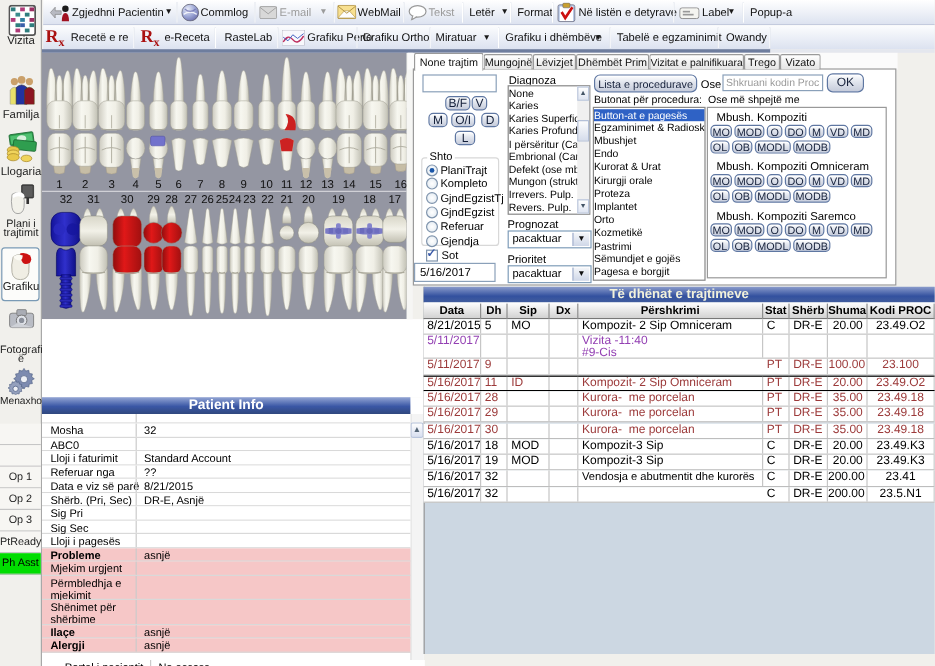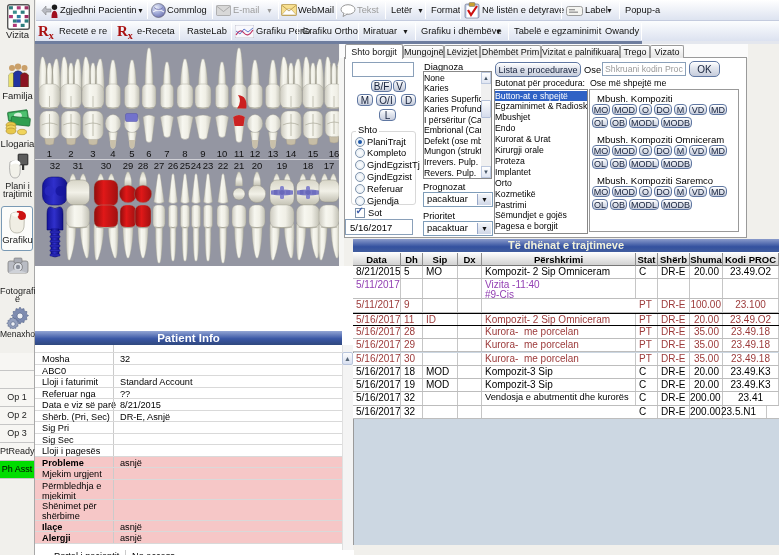"Shto borgjit" div.tab { text: Shto borgjit -> None trajtim }
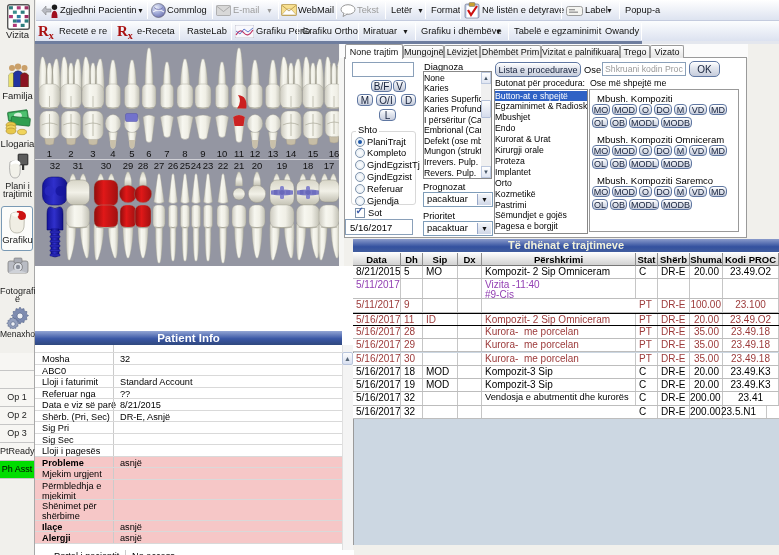"Button-at e shpejtë" div.abs { text: shpejtë -> pagesës }
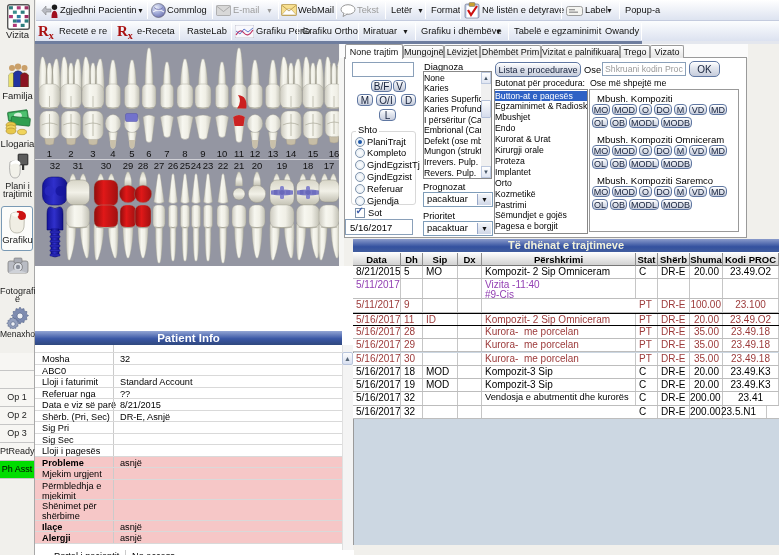"23.5.N1" span.gc { left: 358px -> 370px }
